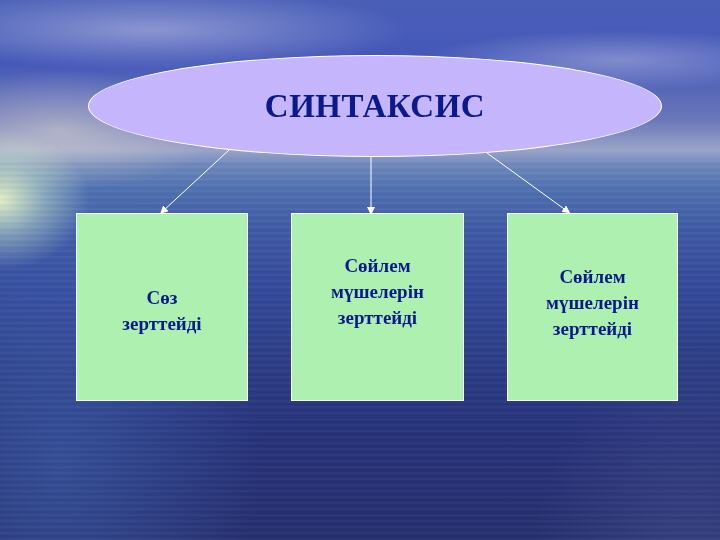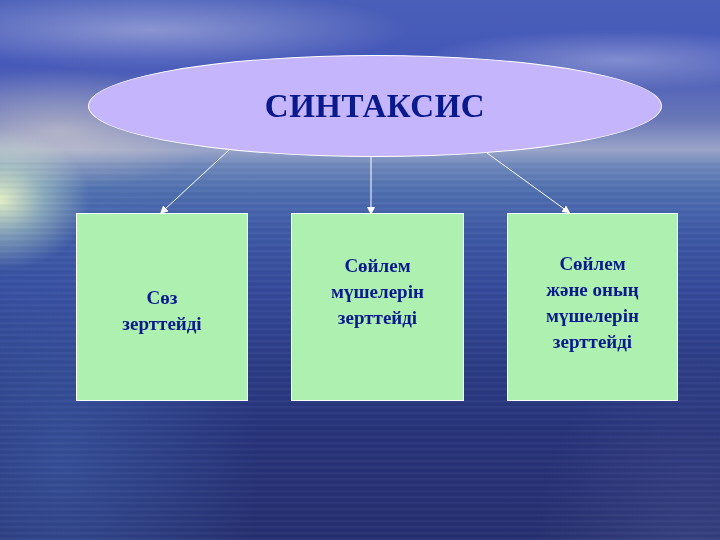"және оның" div { html: <div>және оның</div> -> none }
